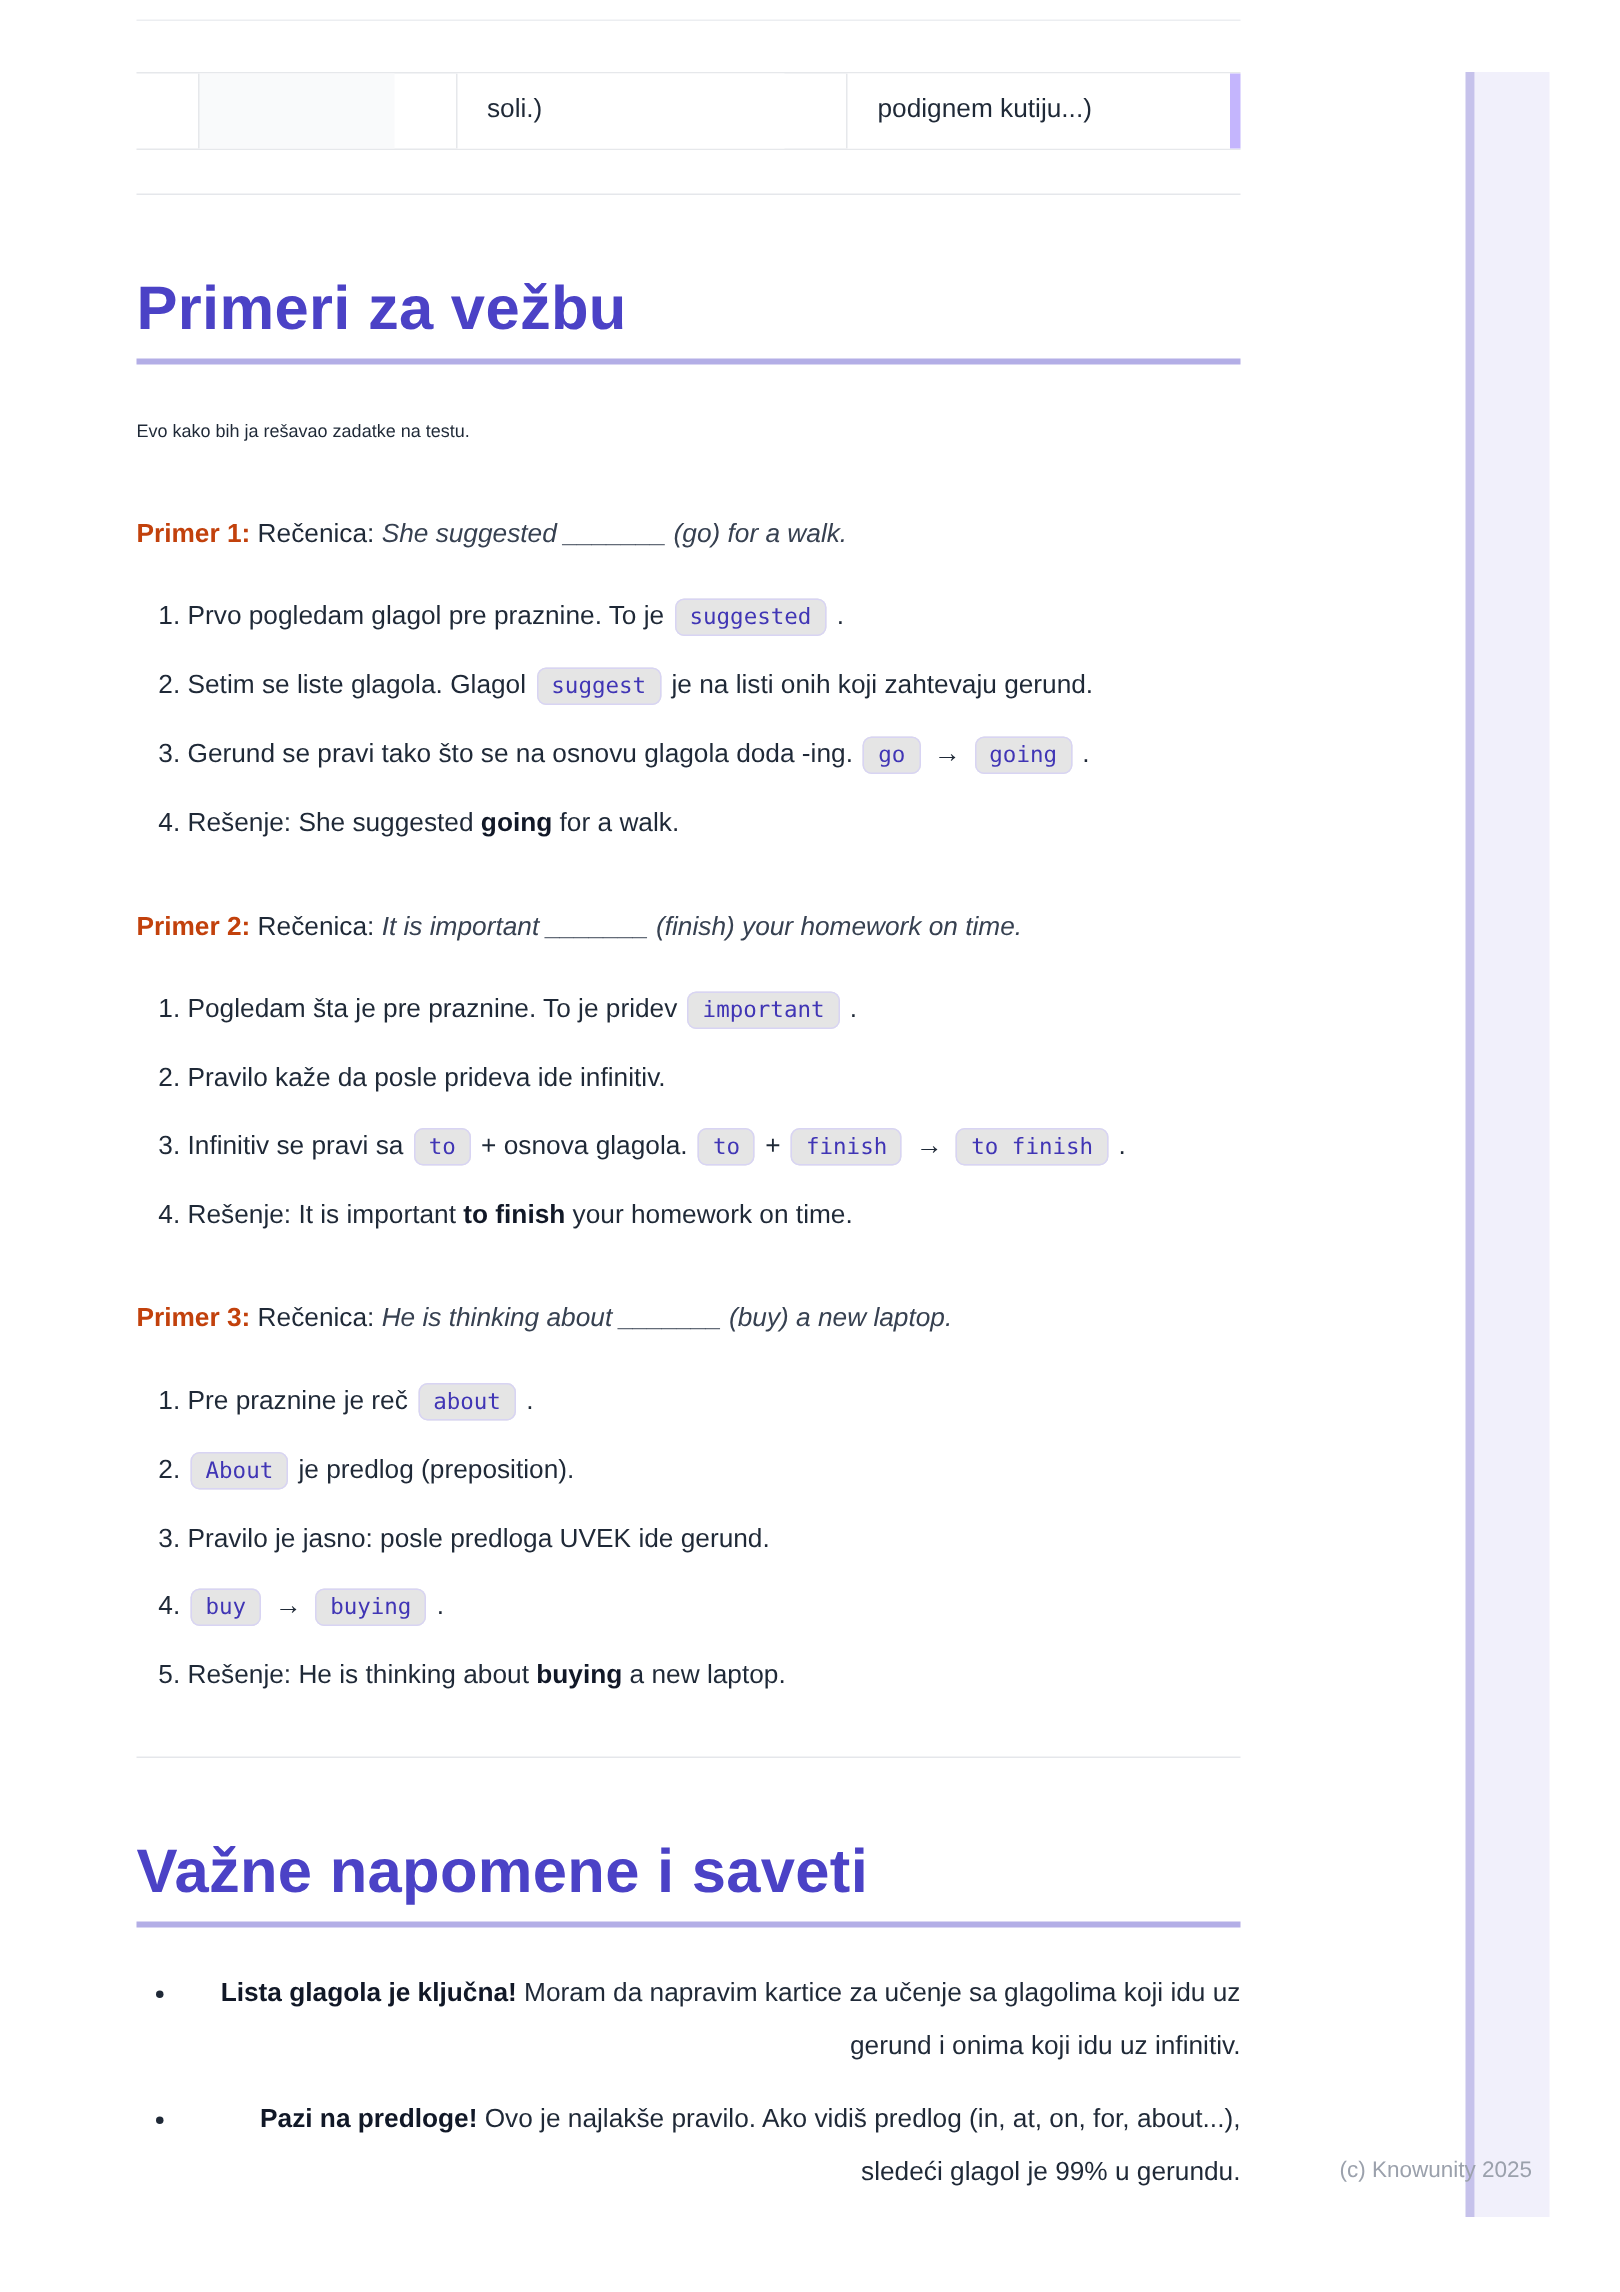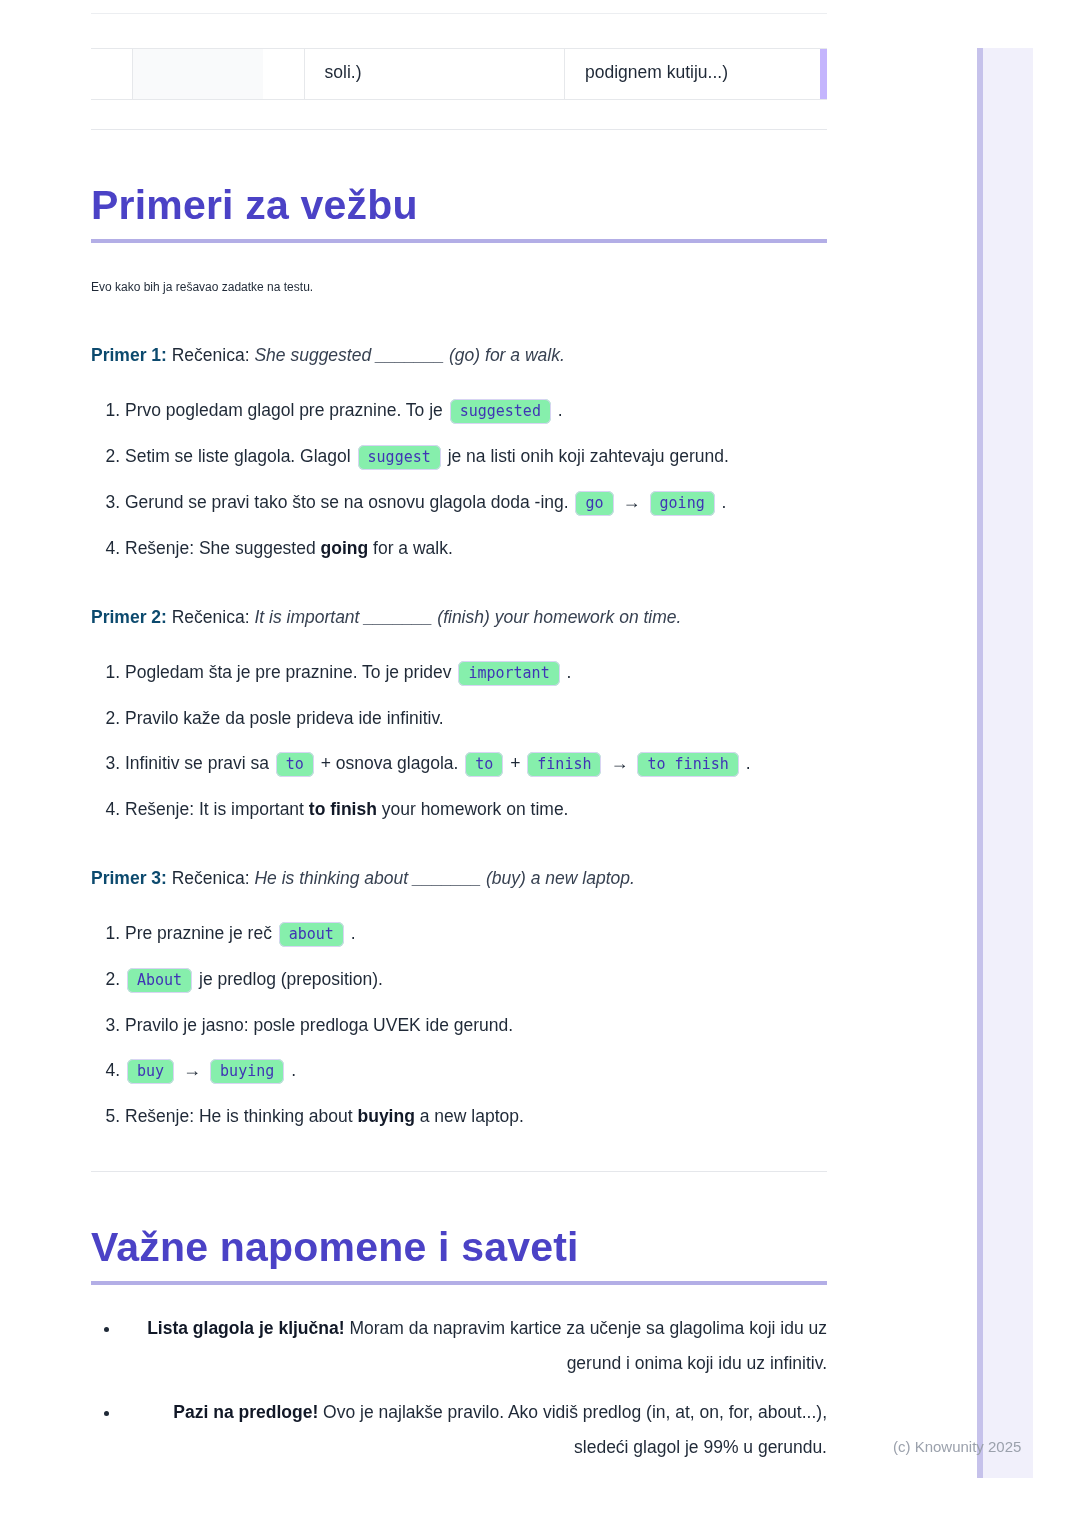"Primer 1:" .example-head .ex-label { color: #0c4a6e -> #c2410c }
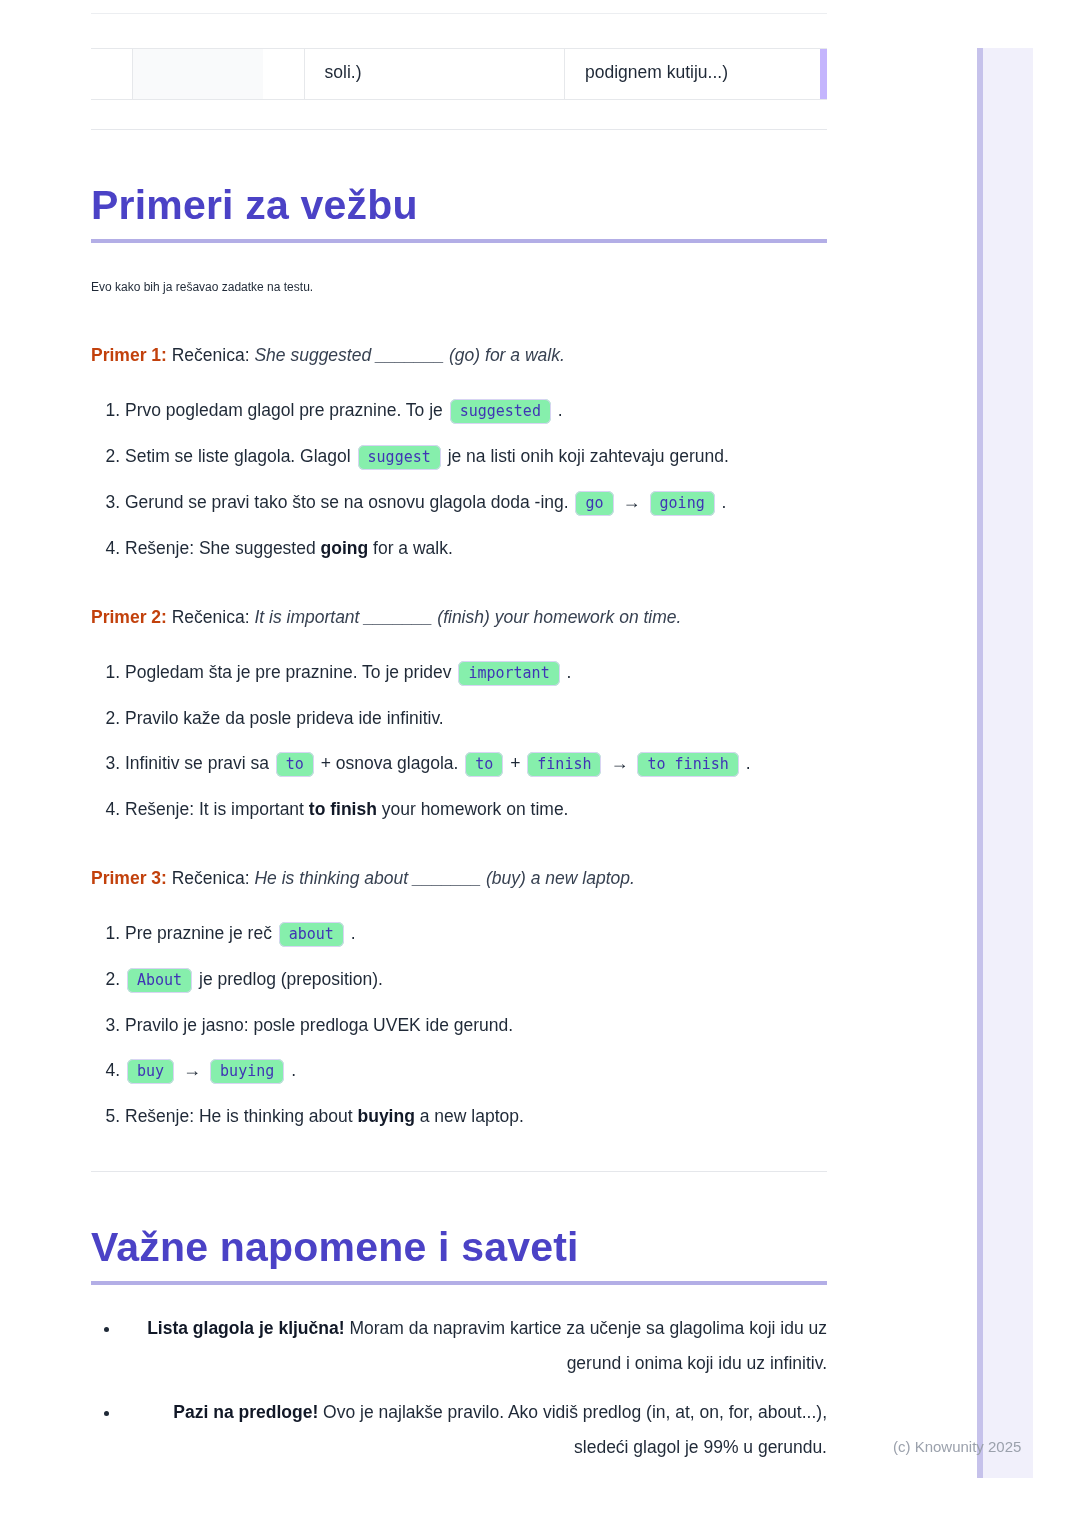"suggested" code.badge { background: #86efac -> #e5e5e5 }
